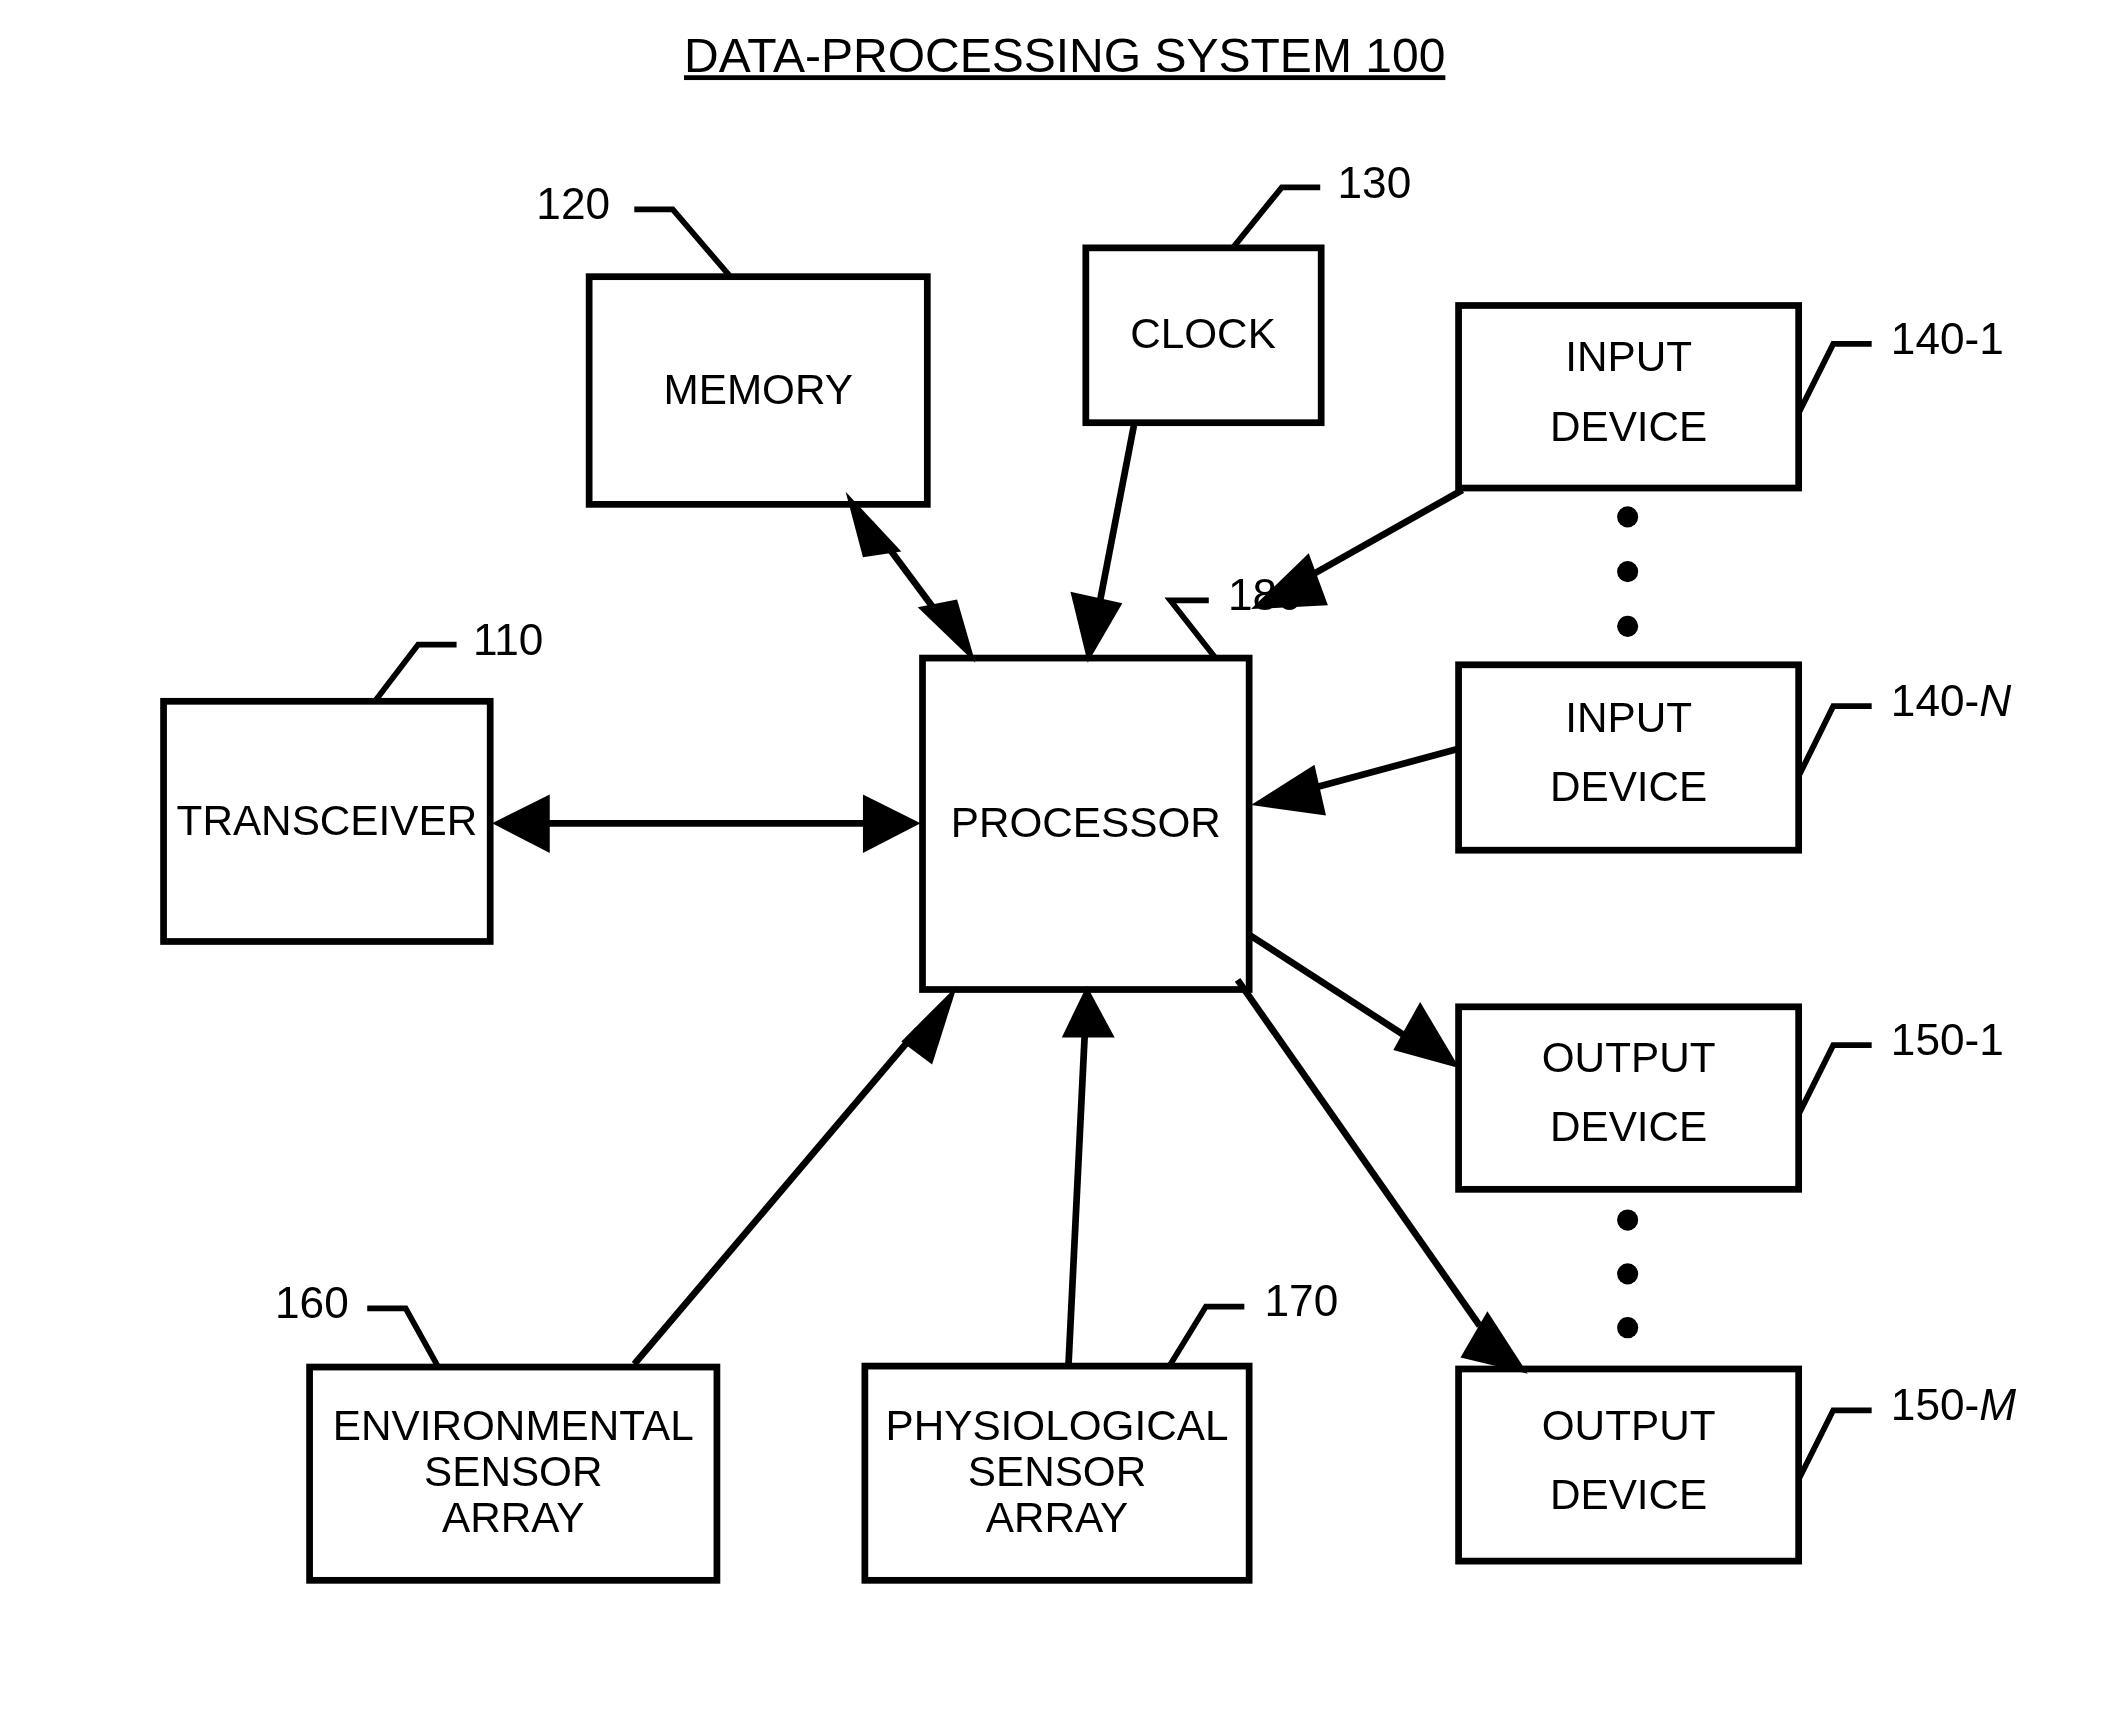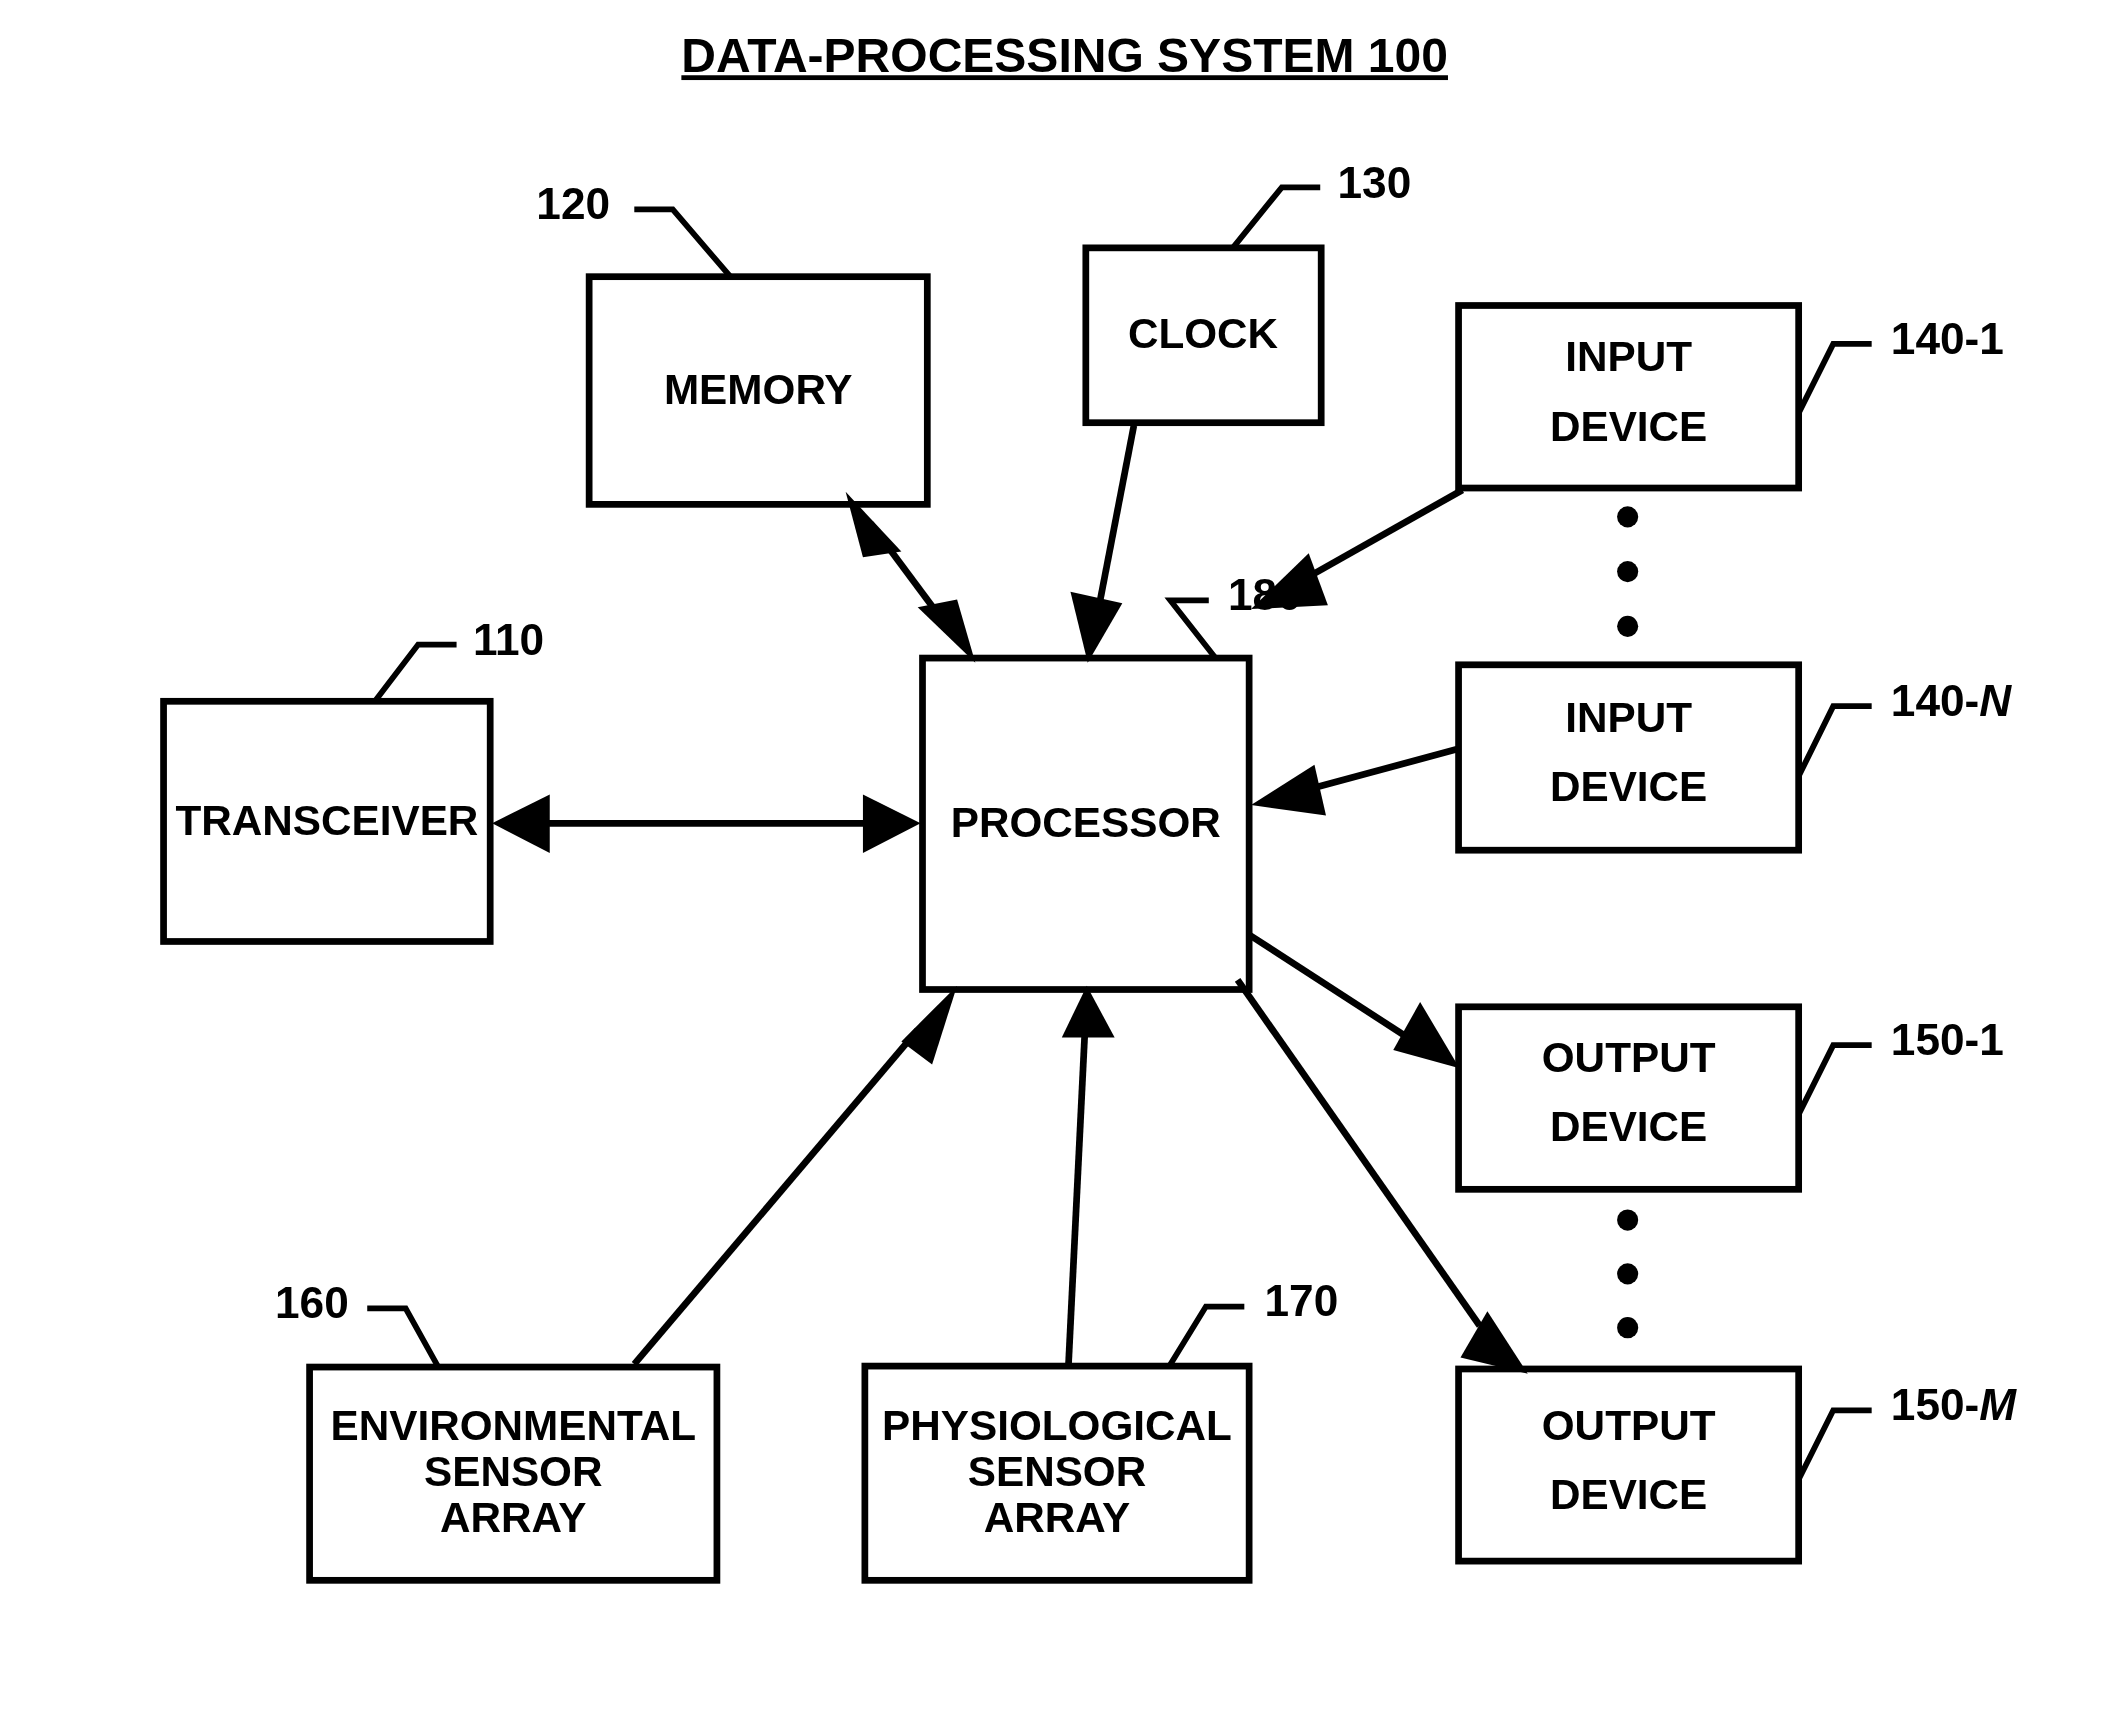"DATA-PROCESSING SYSTEM 100" #figure-root { font-weight: bold -> none }
